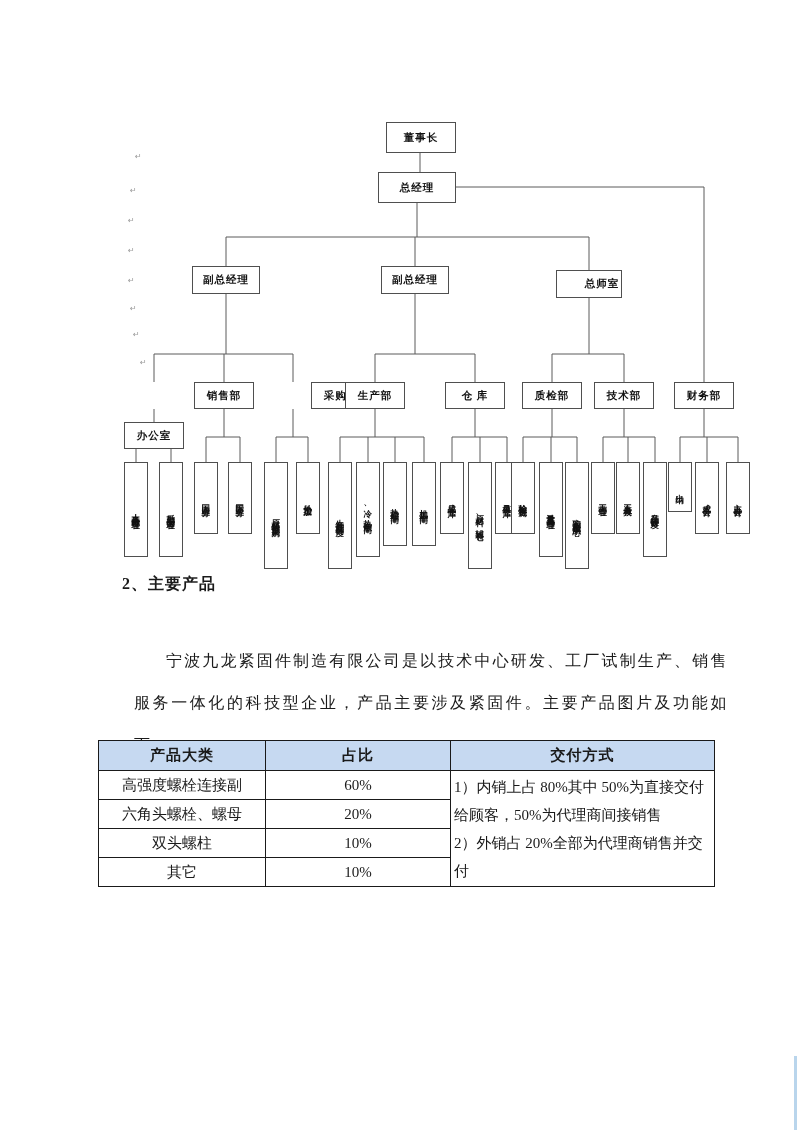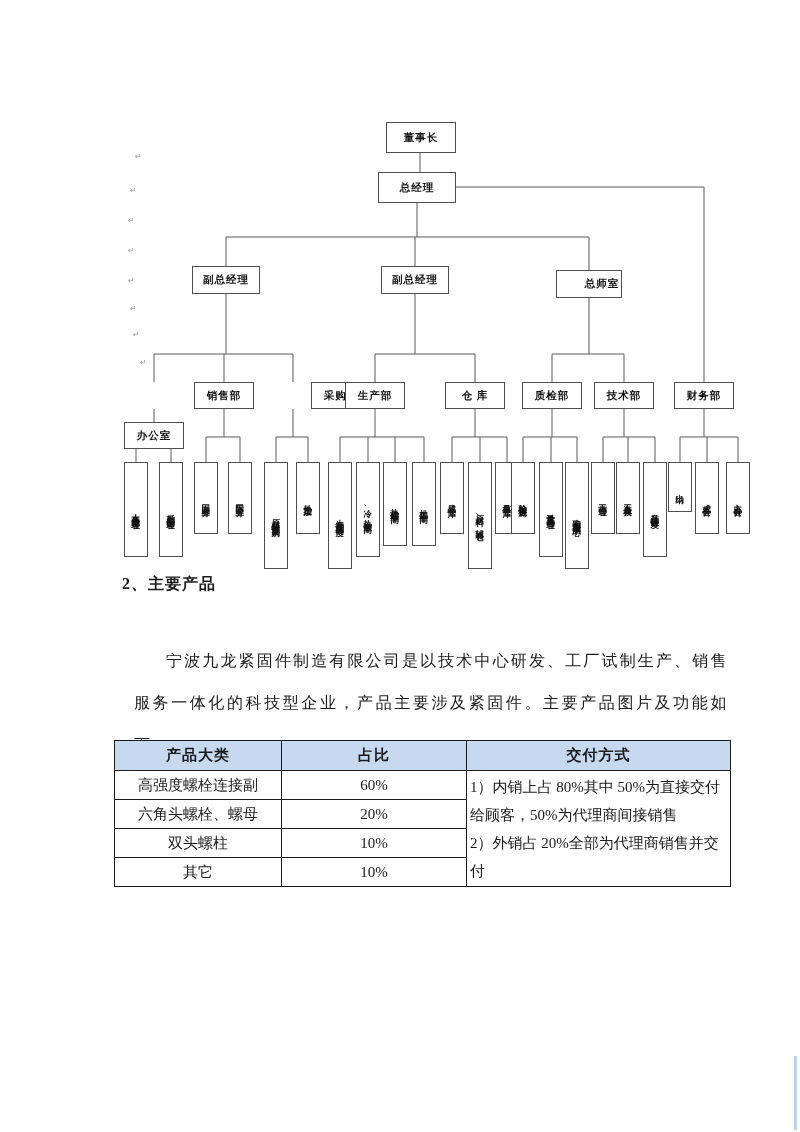"产品大类" .doc-table { left: 114px -> 98px }
